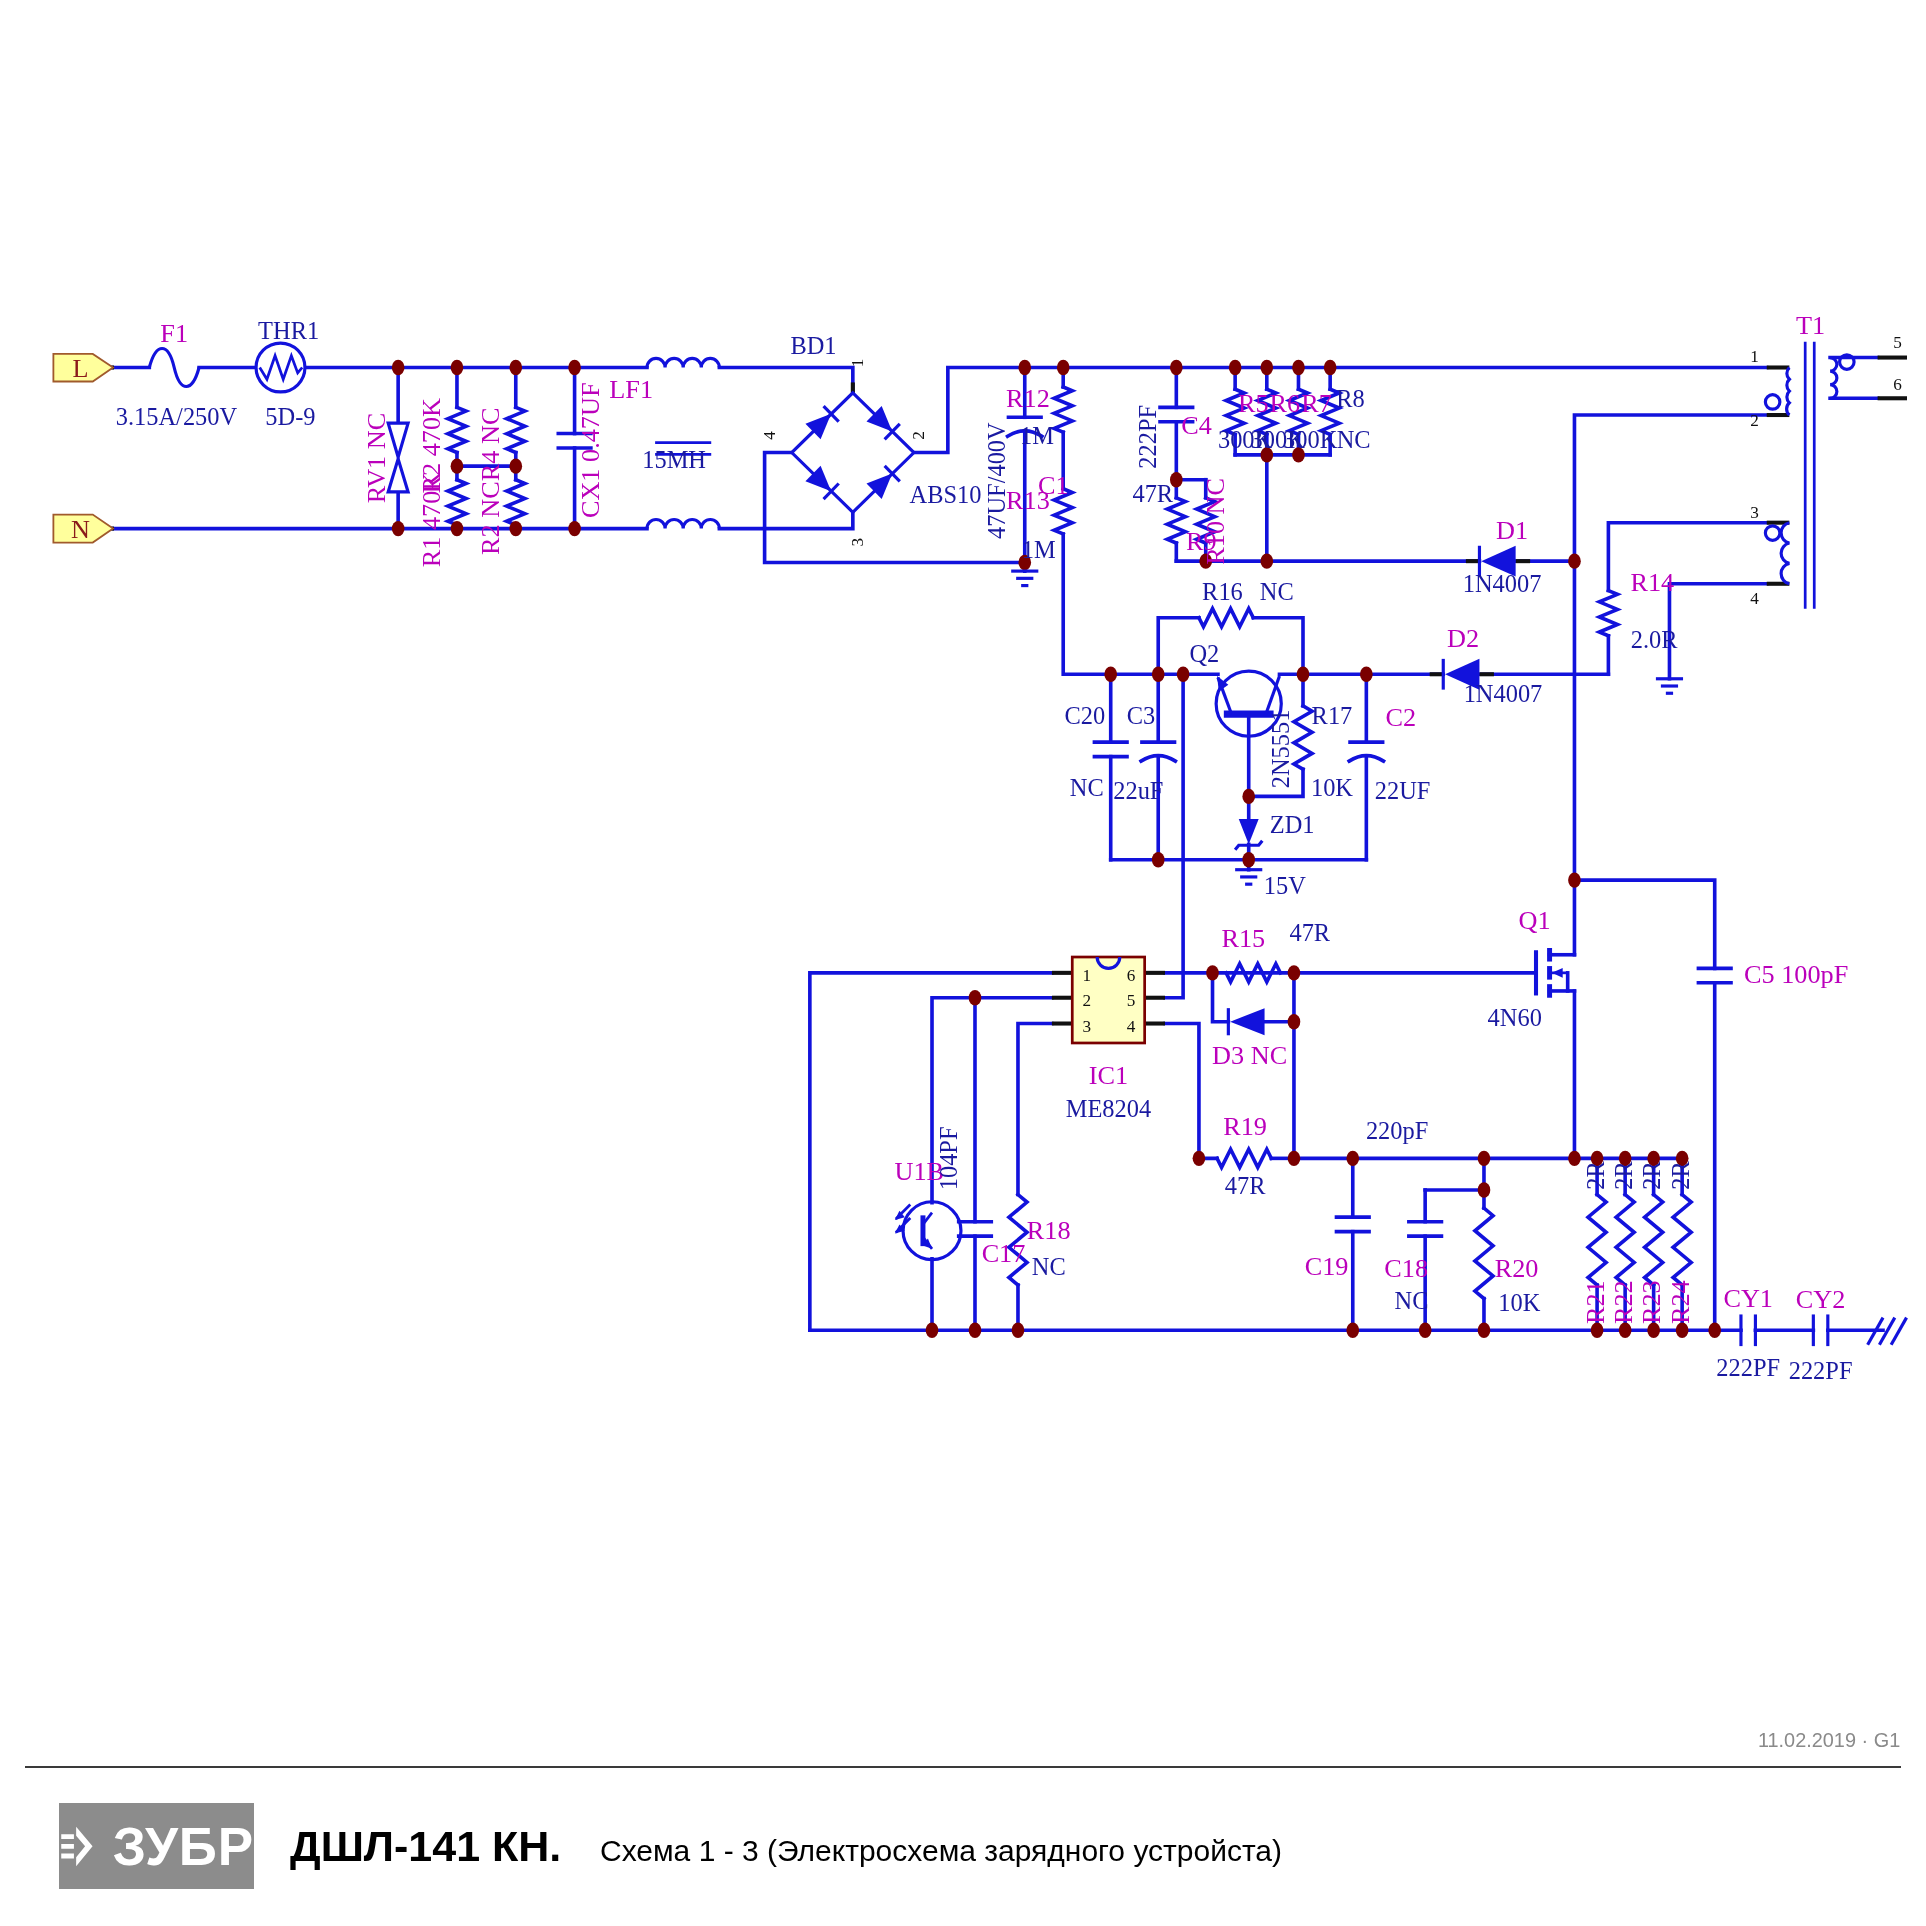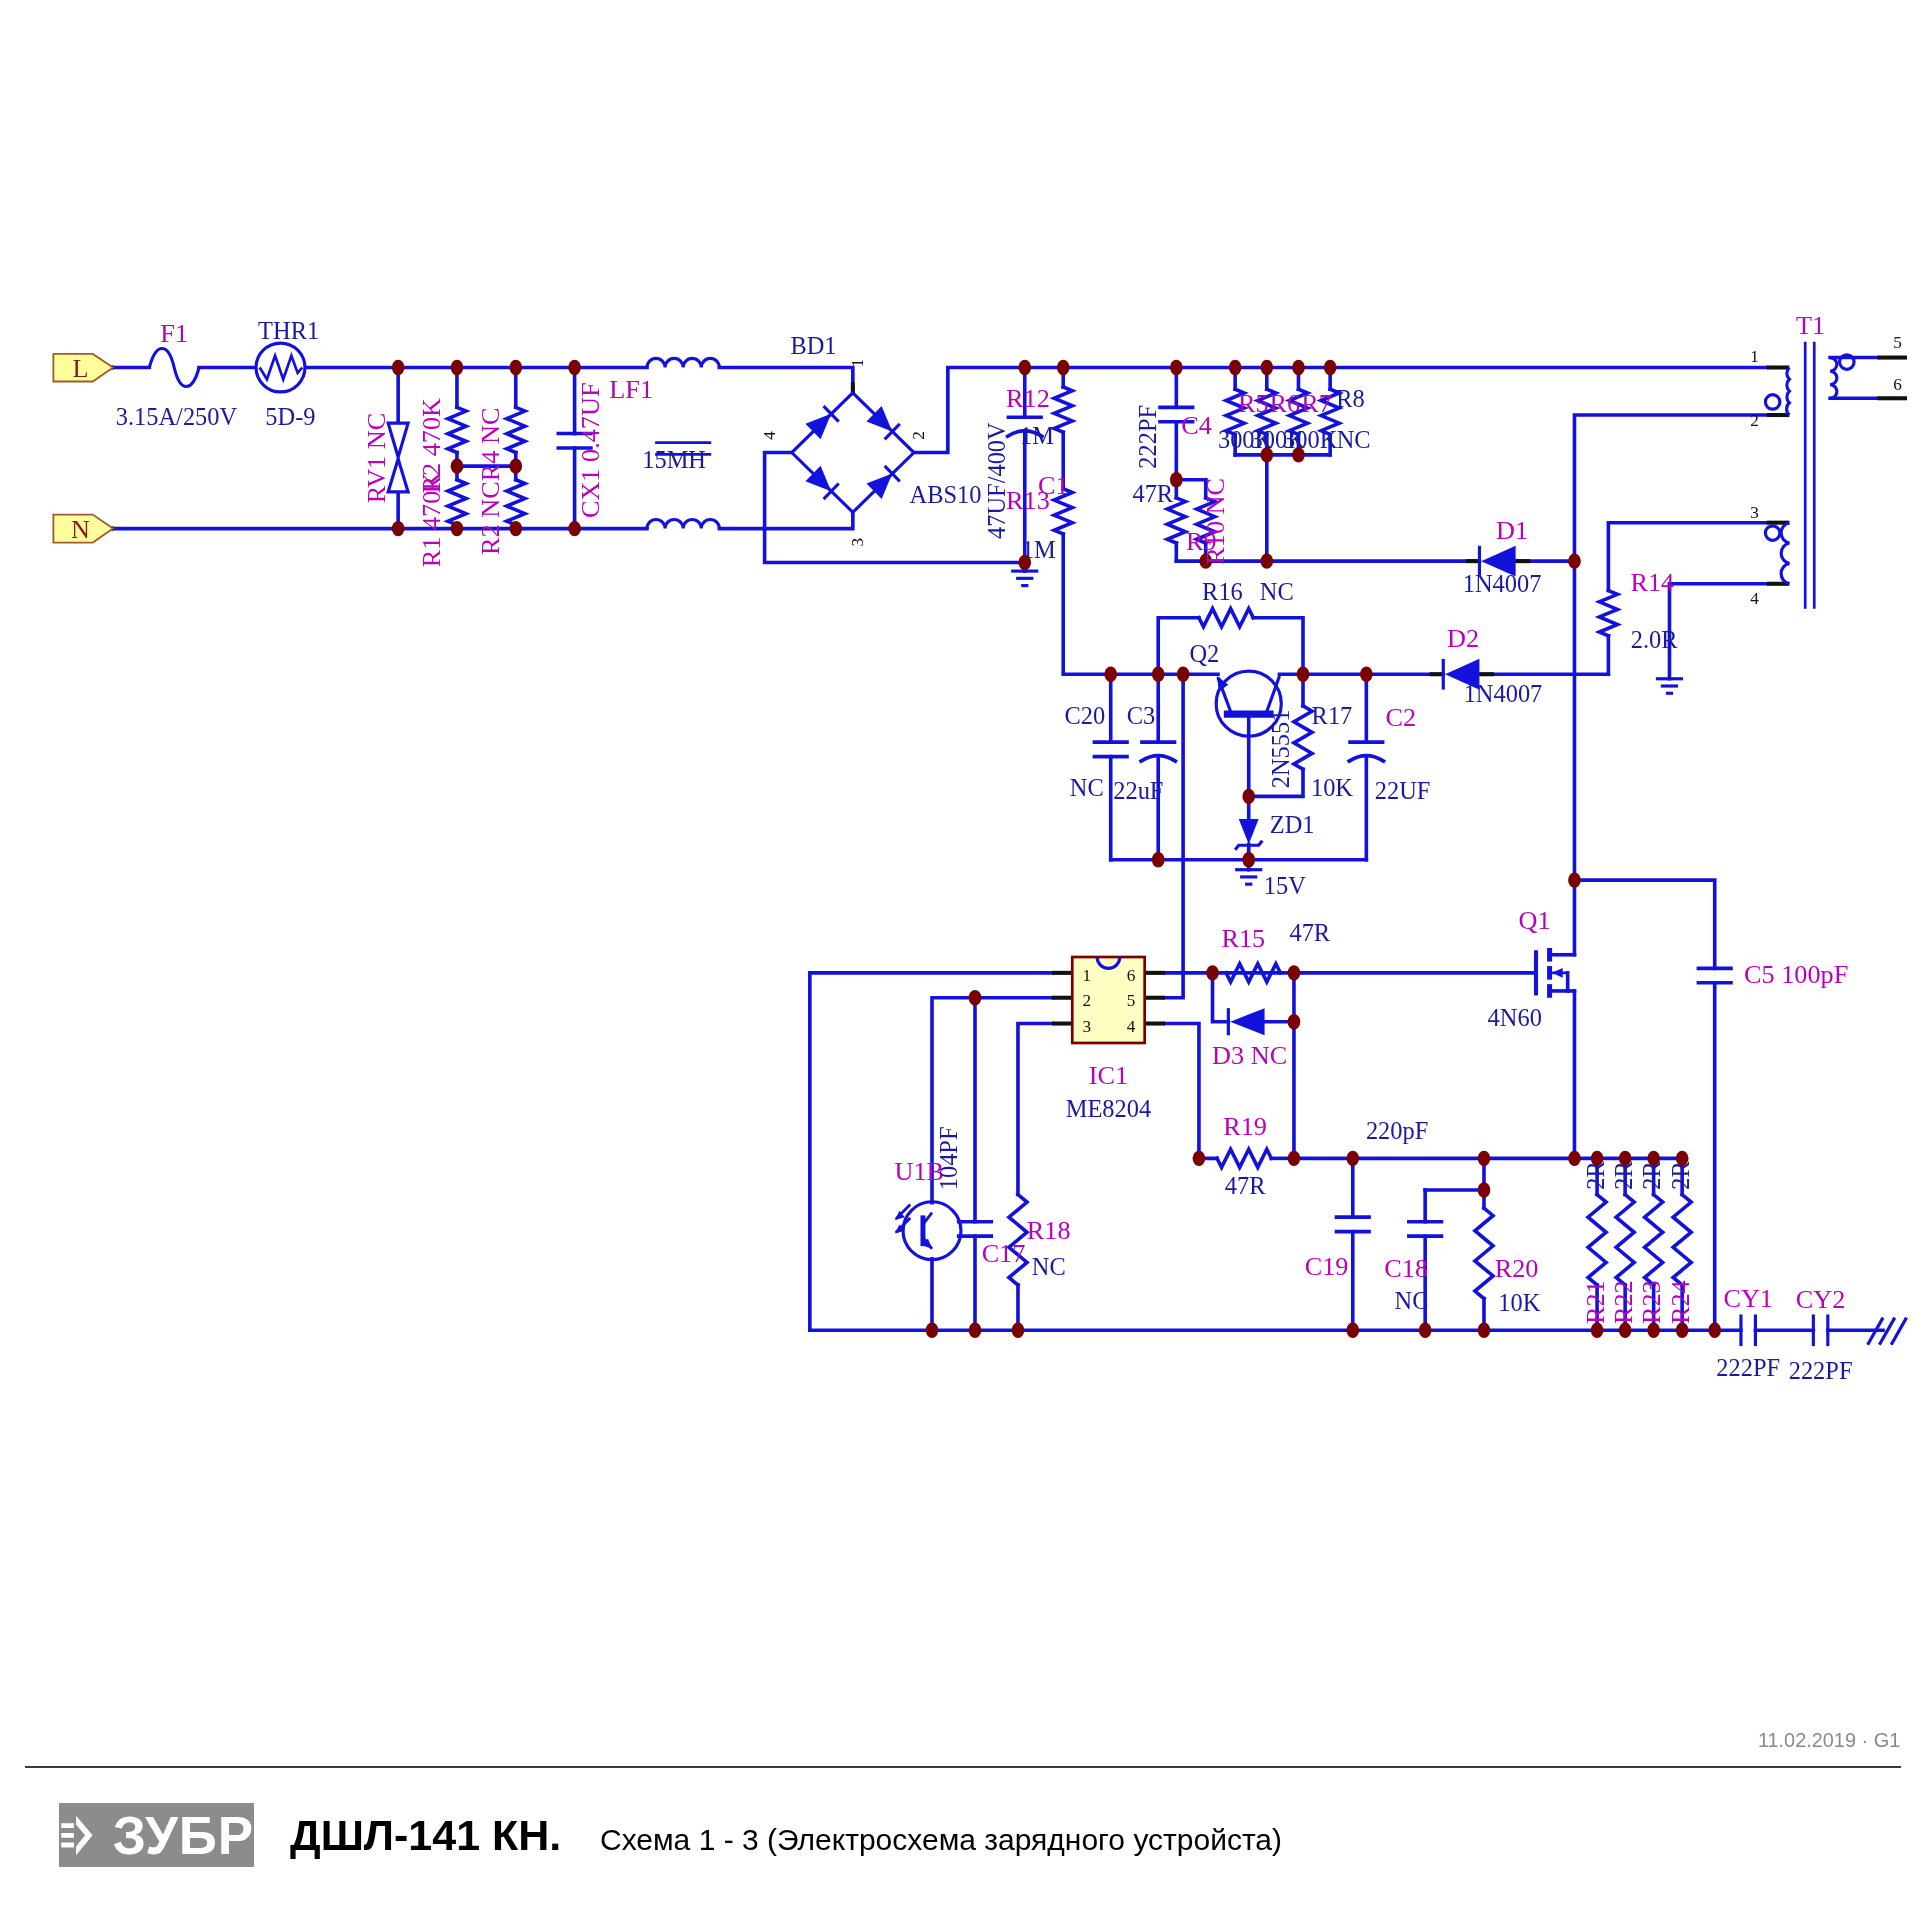"ЗУБР" .logoBox { height: 64px -> 86px }
